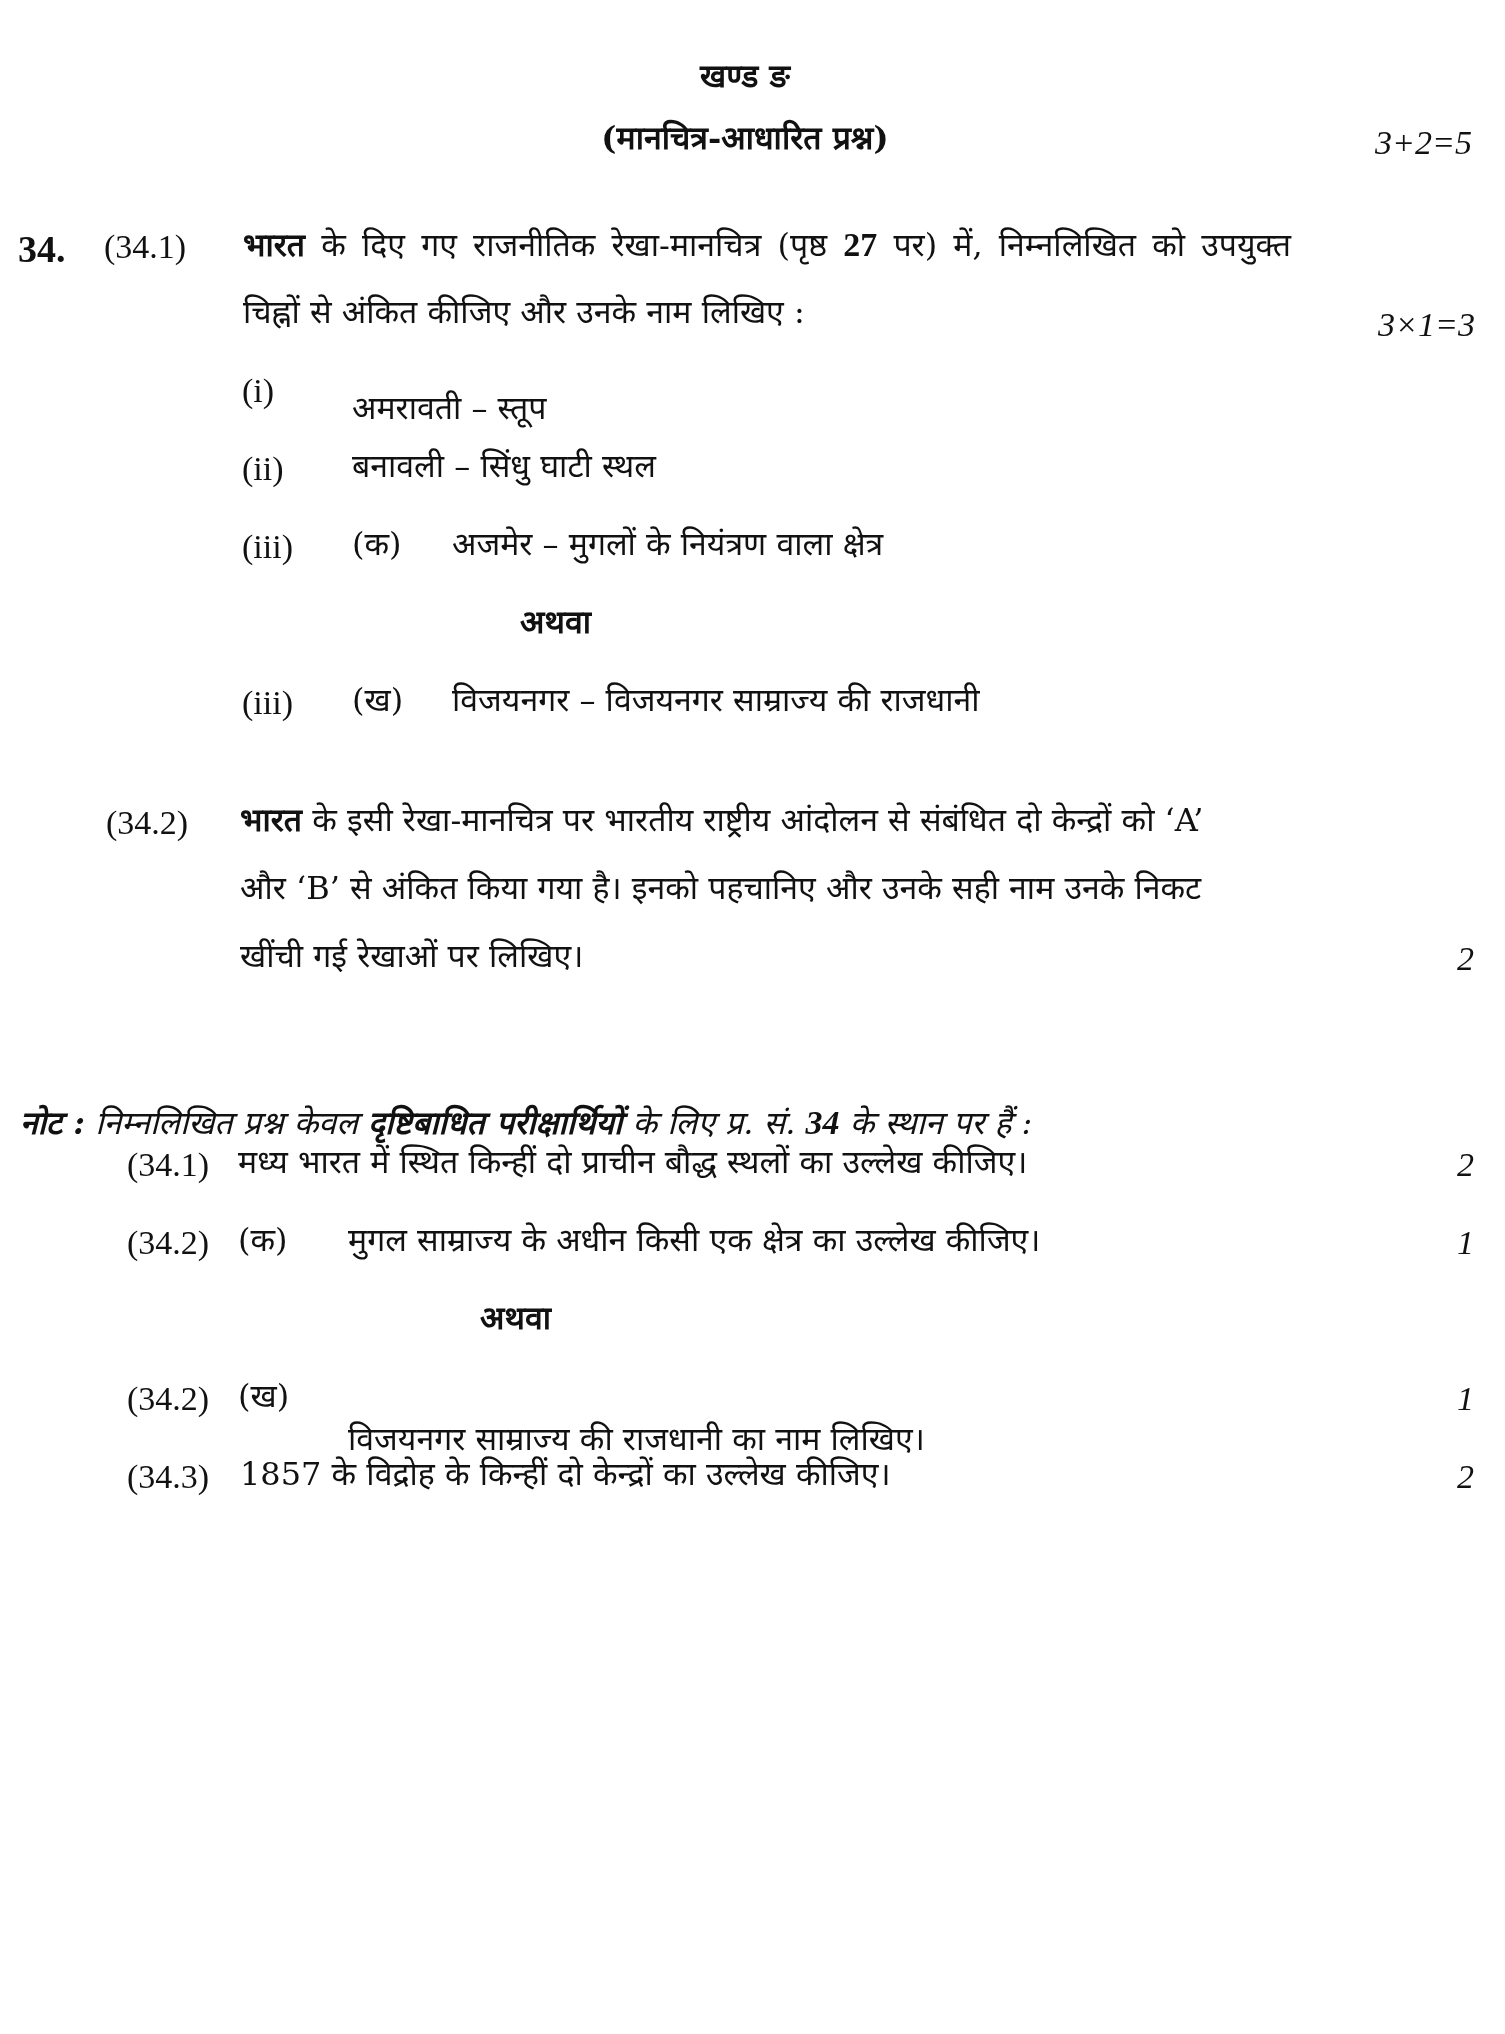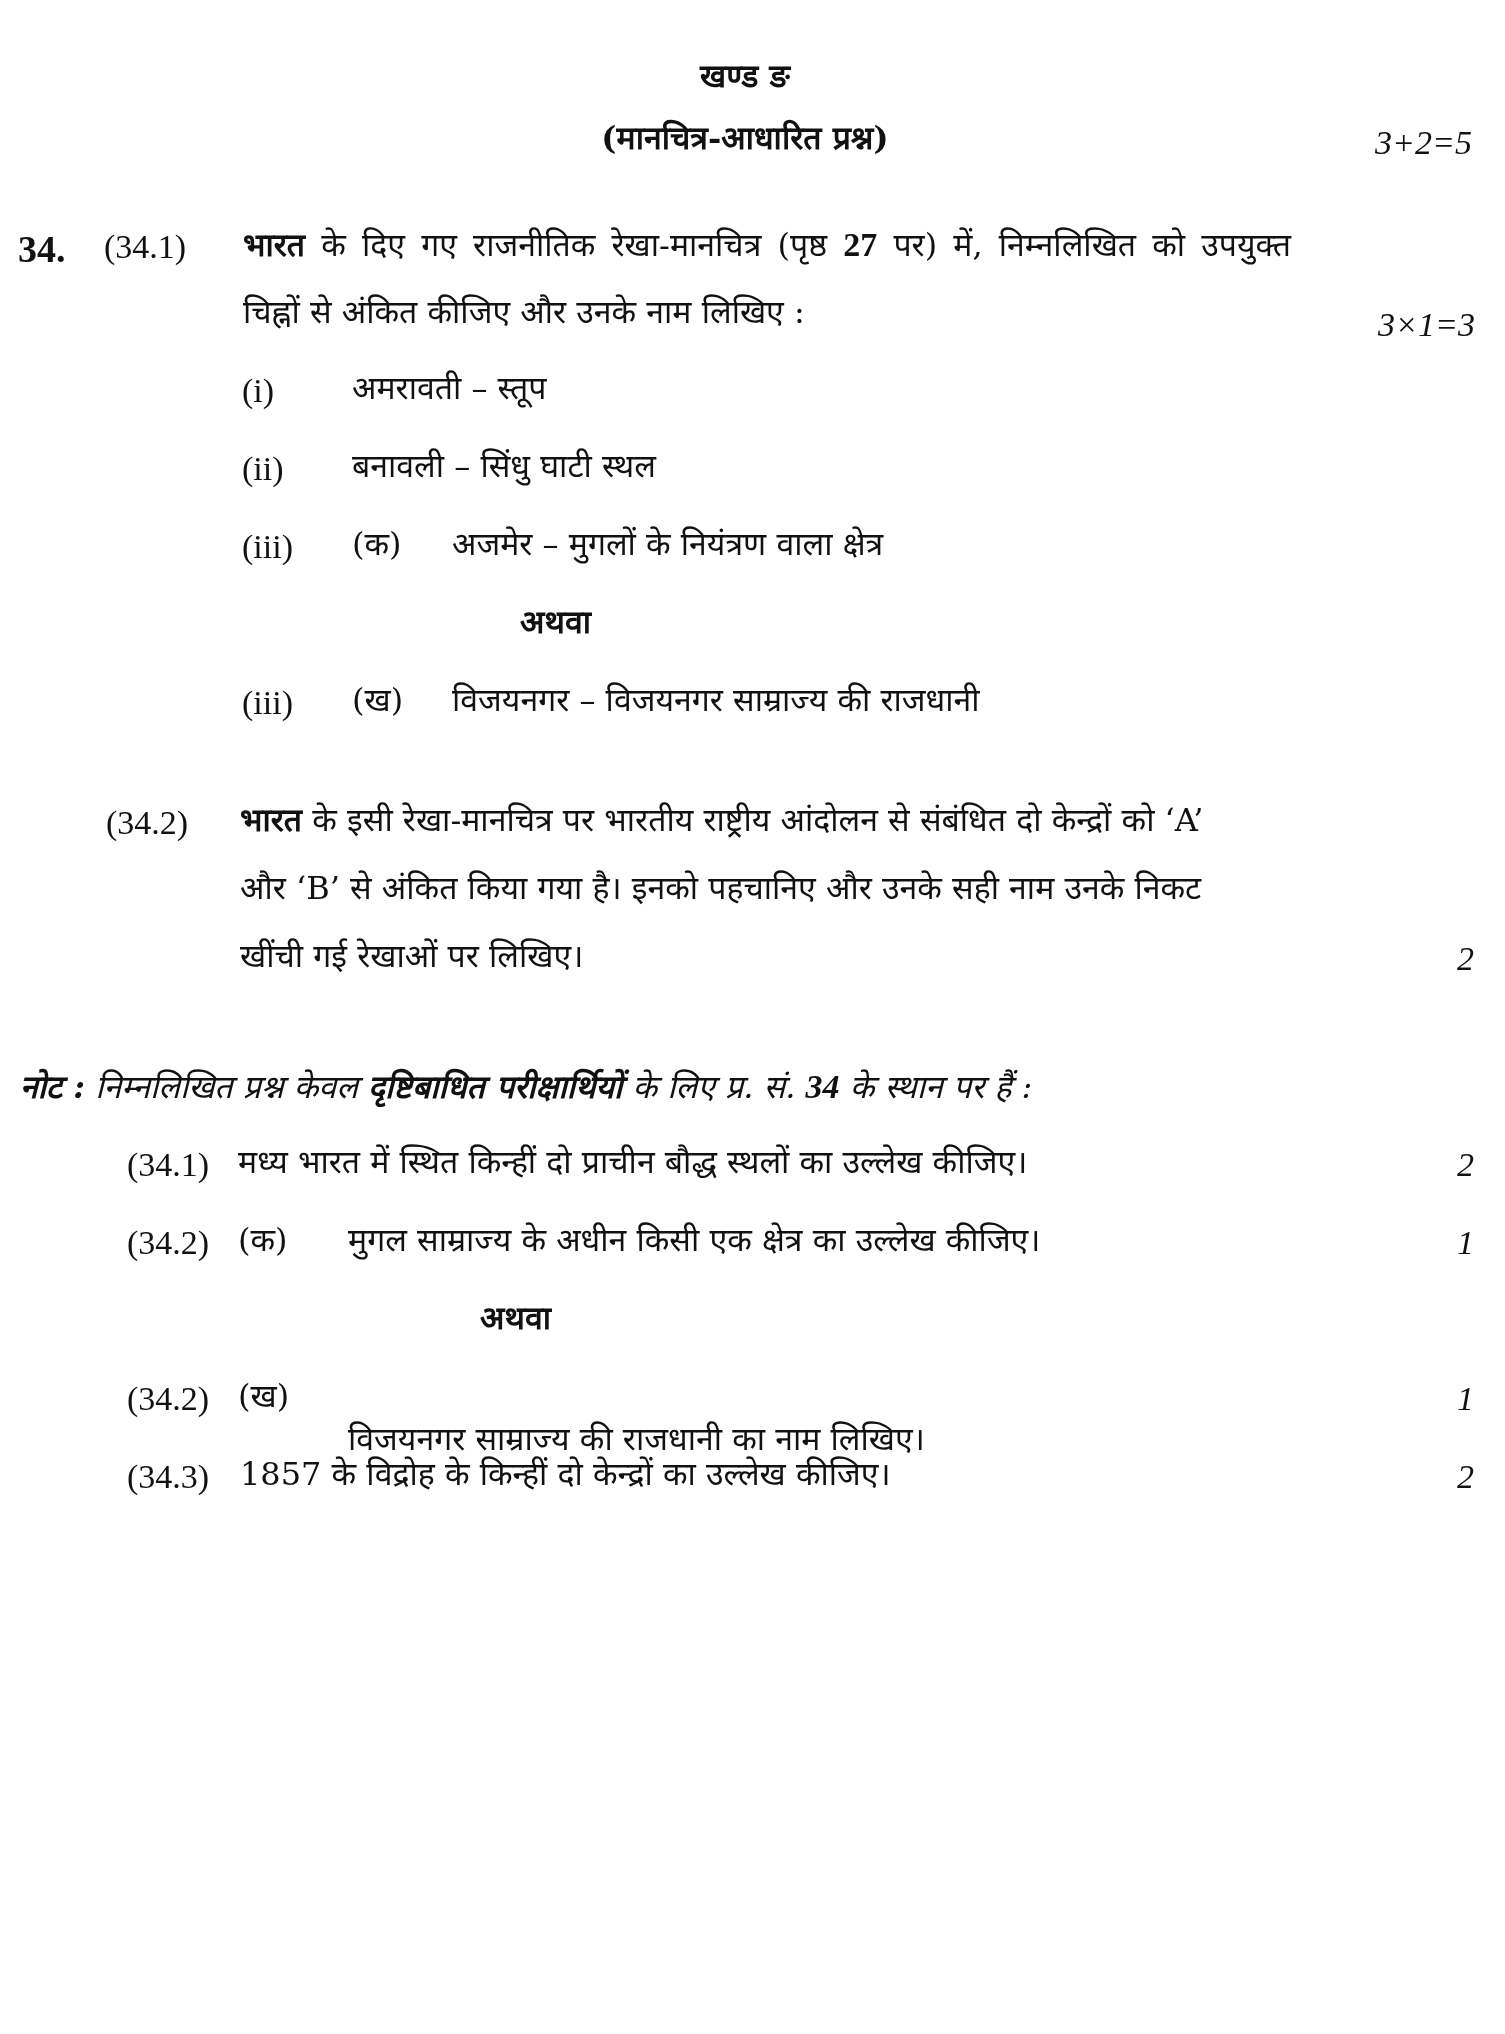"अमरावती – स्तूप" div.abs { top: 372px -> 392px }
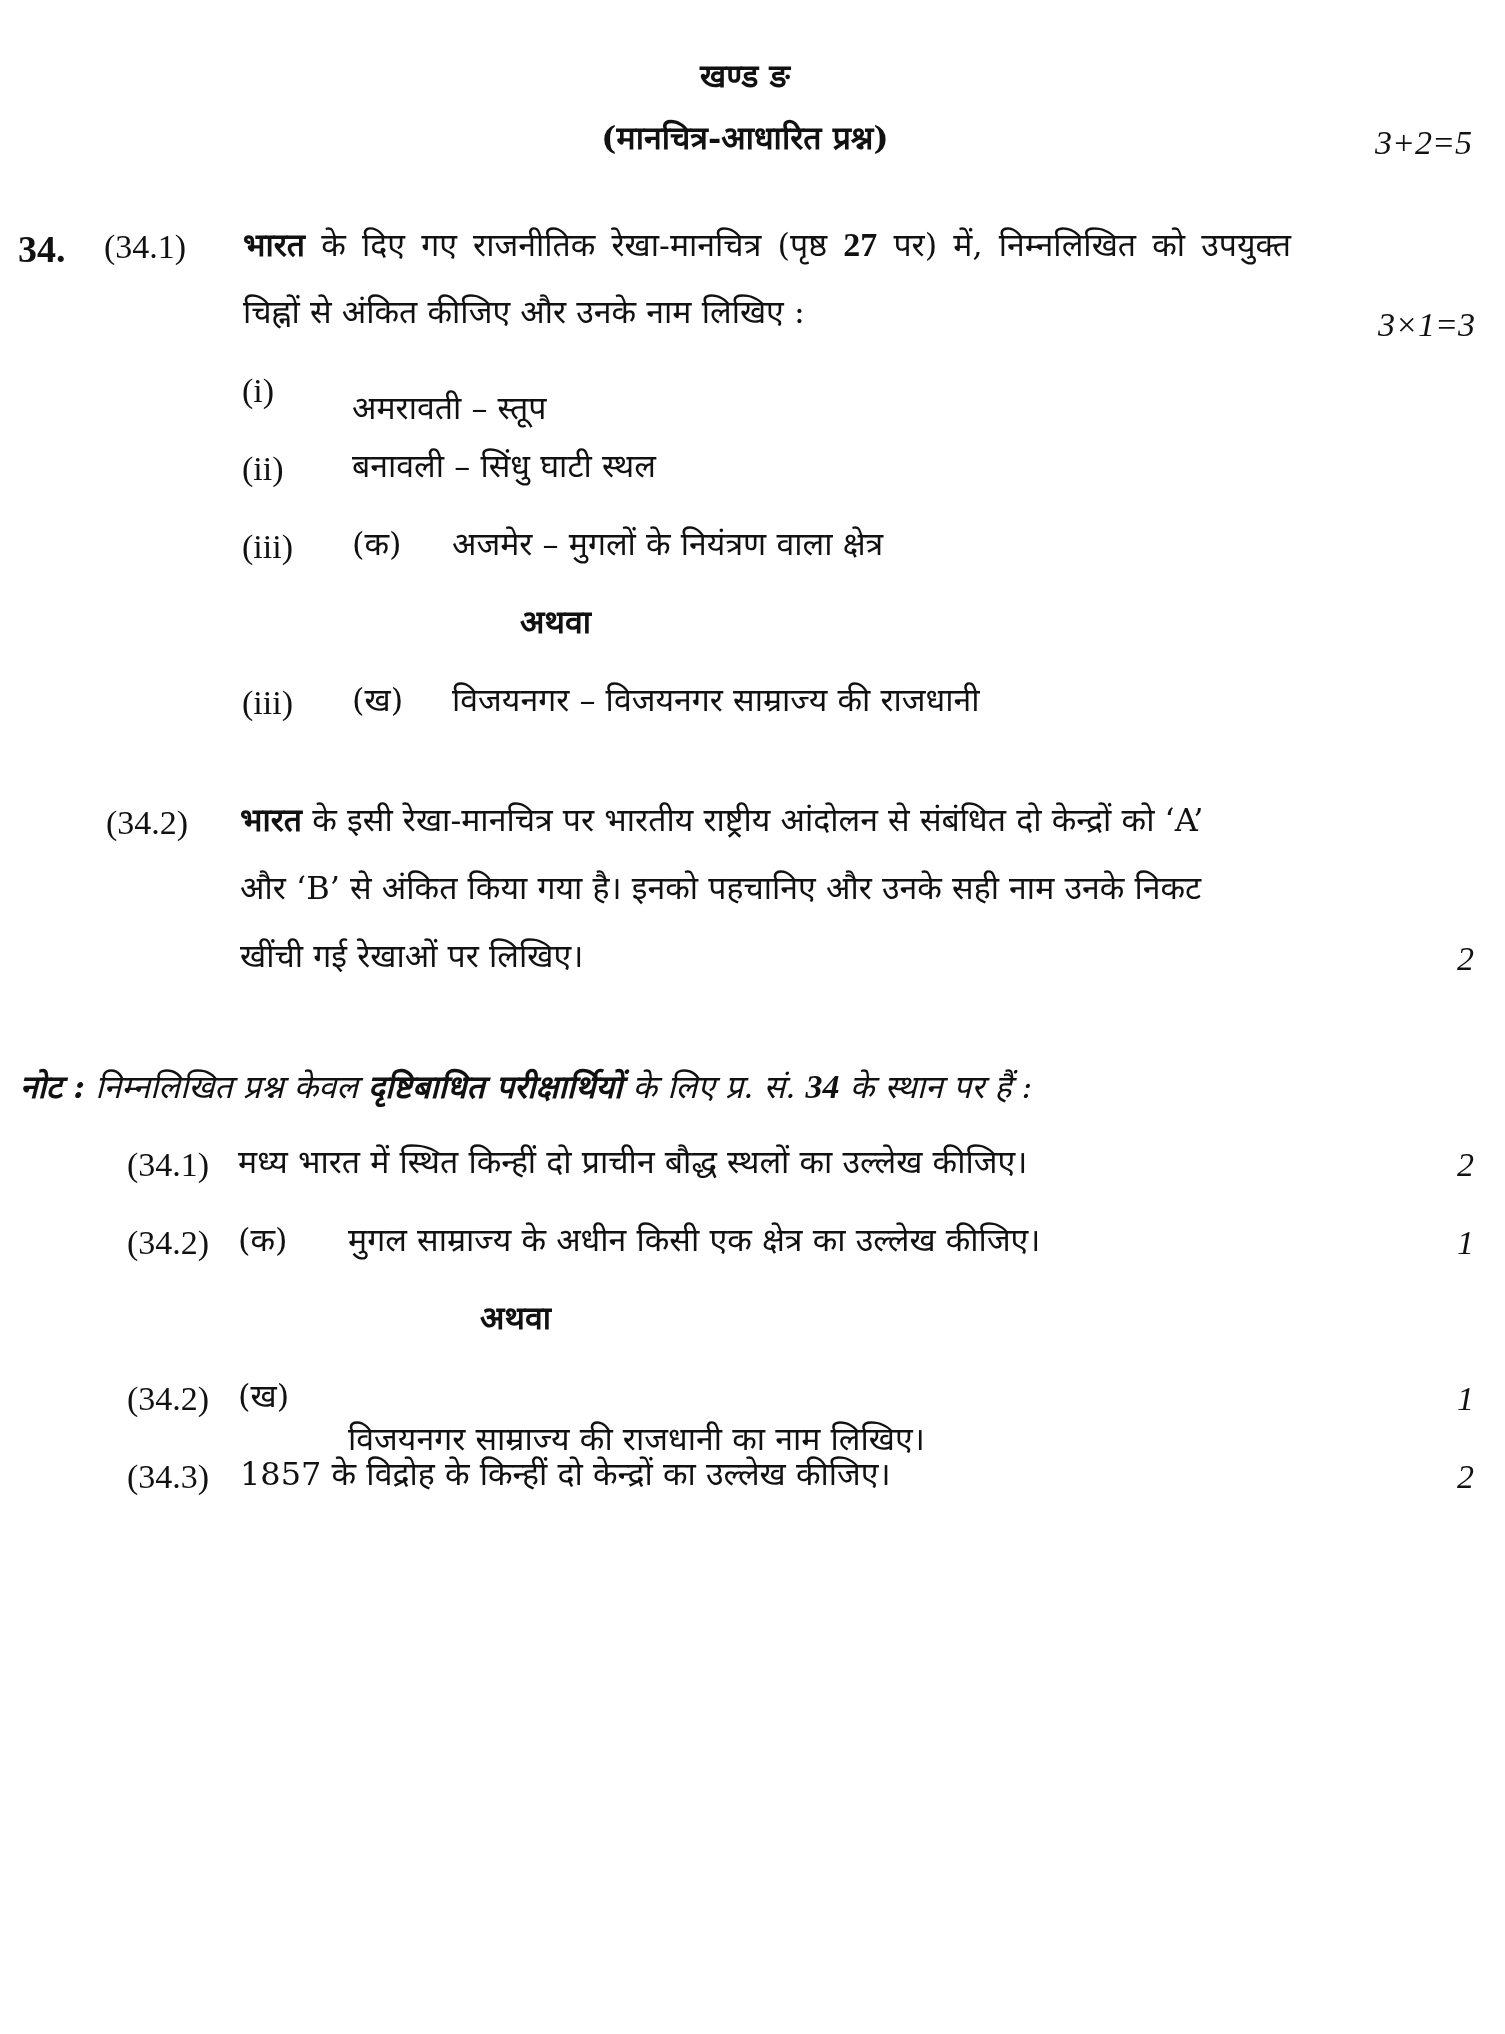"नोट : निम्नलिखित प्रश्न केवल" .ital { margin-top: none -> 36px }
